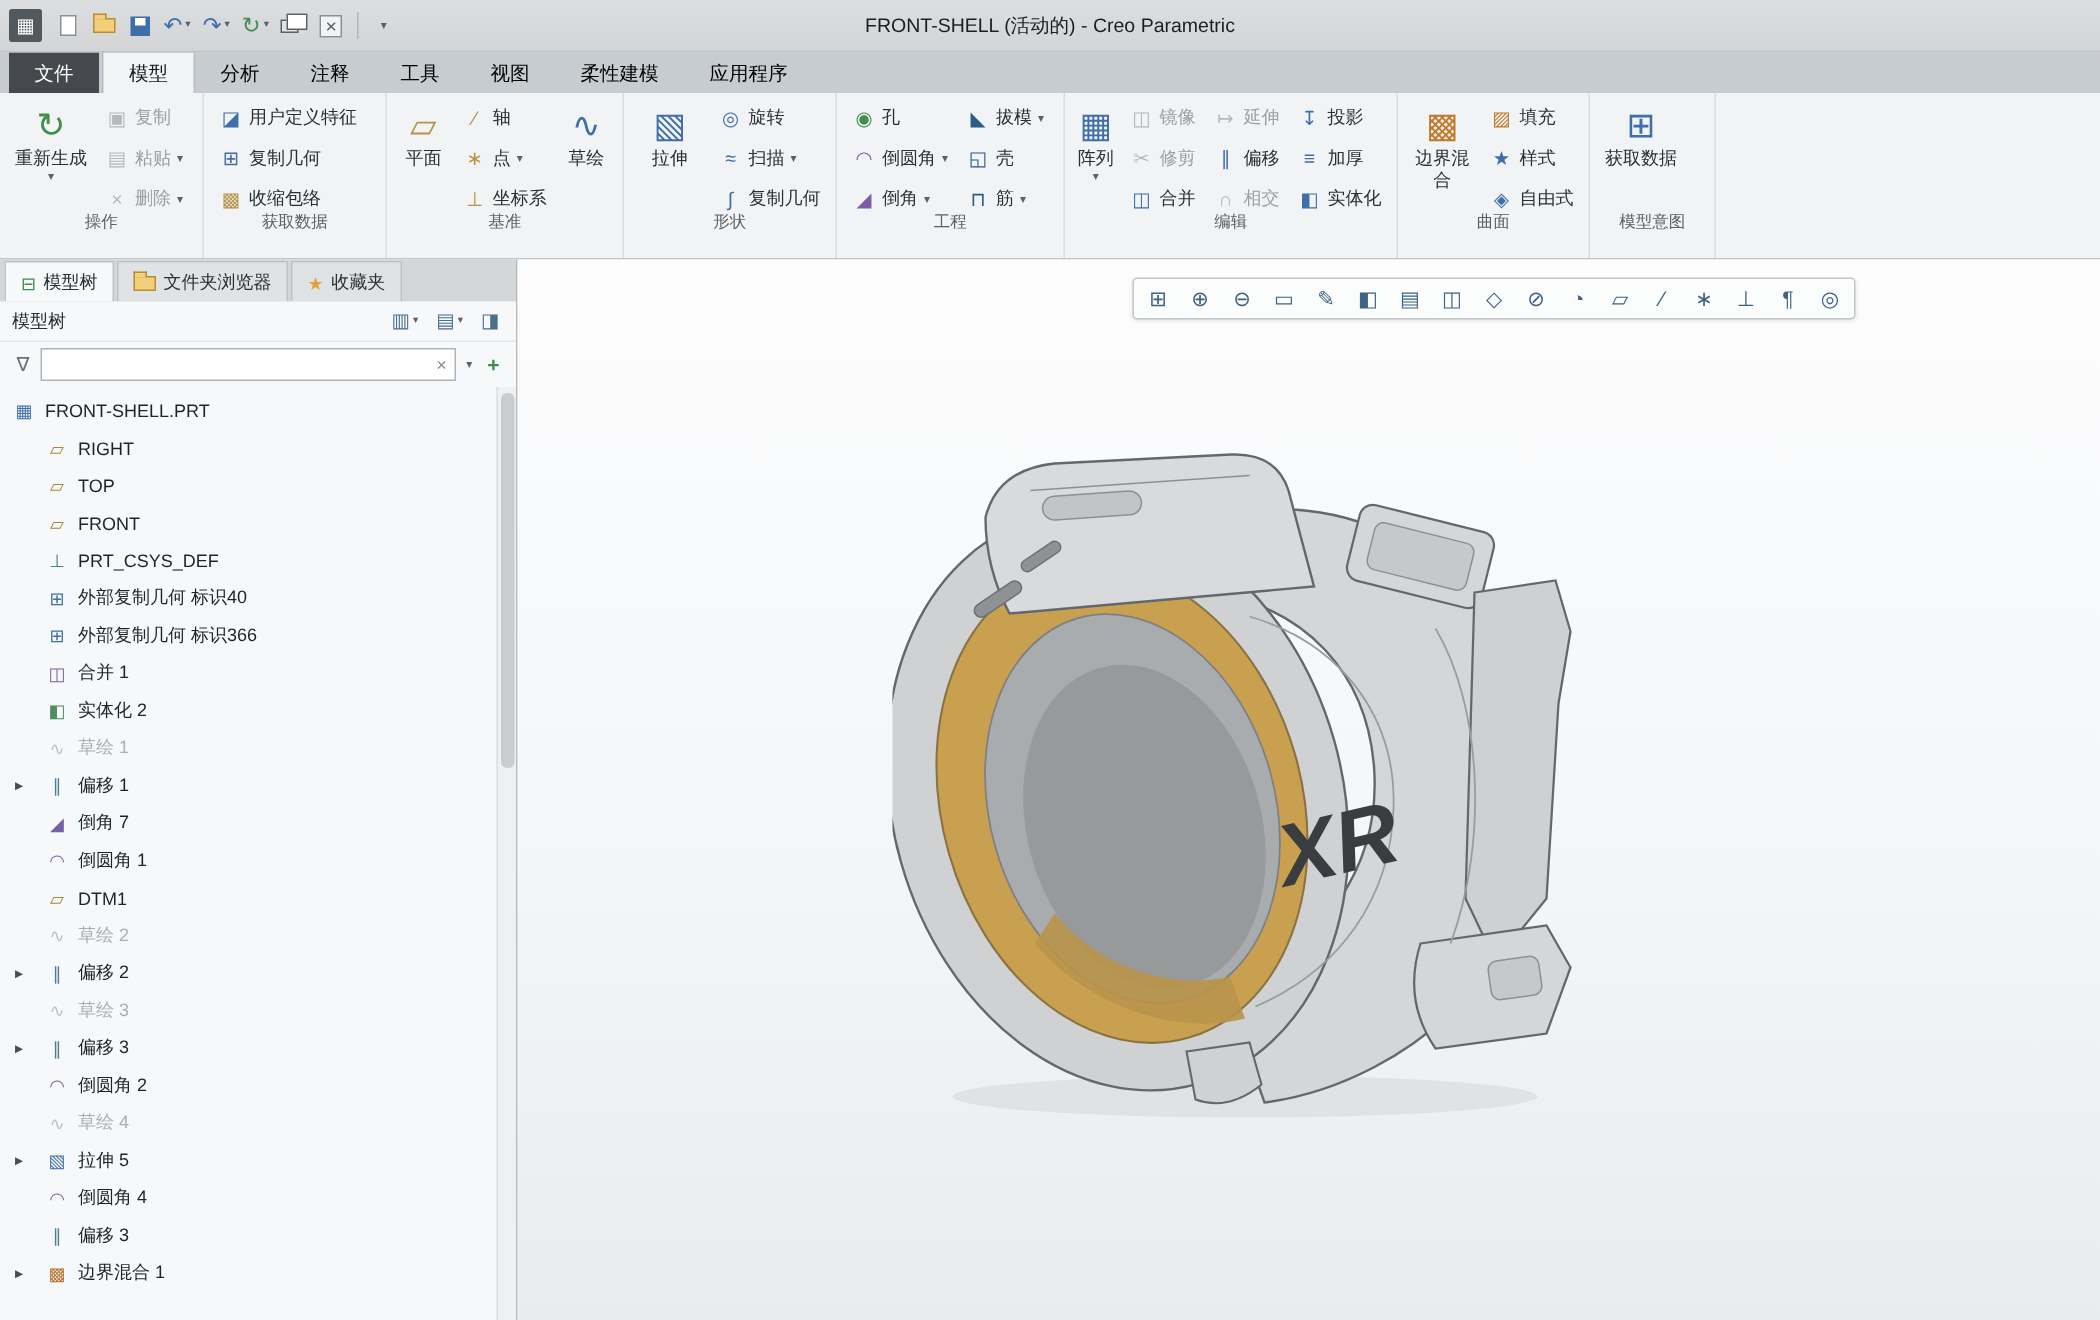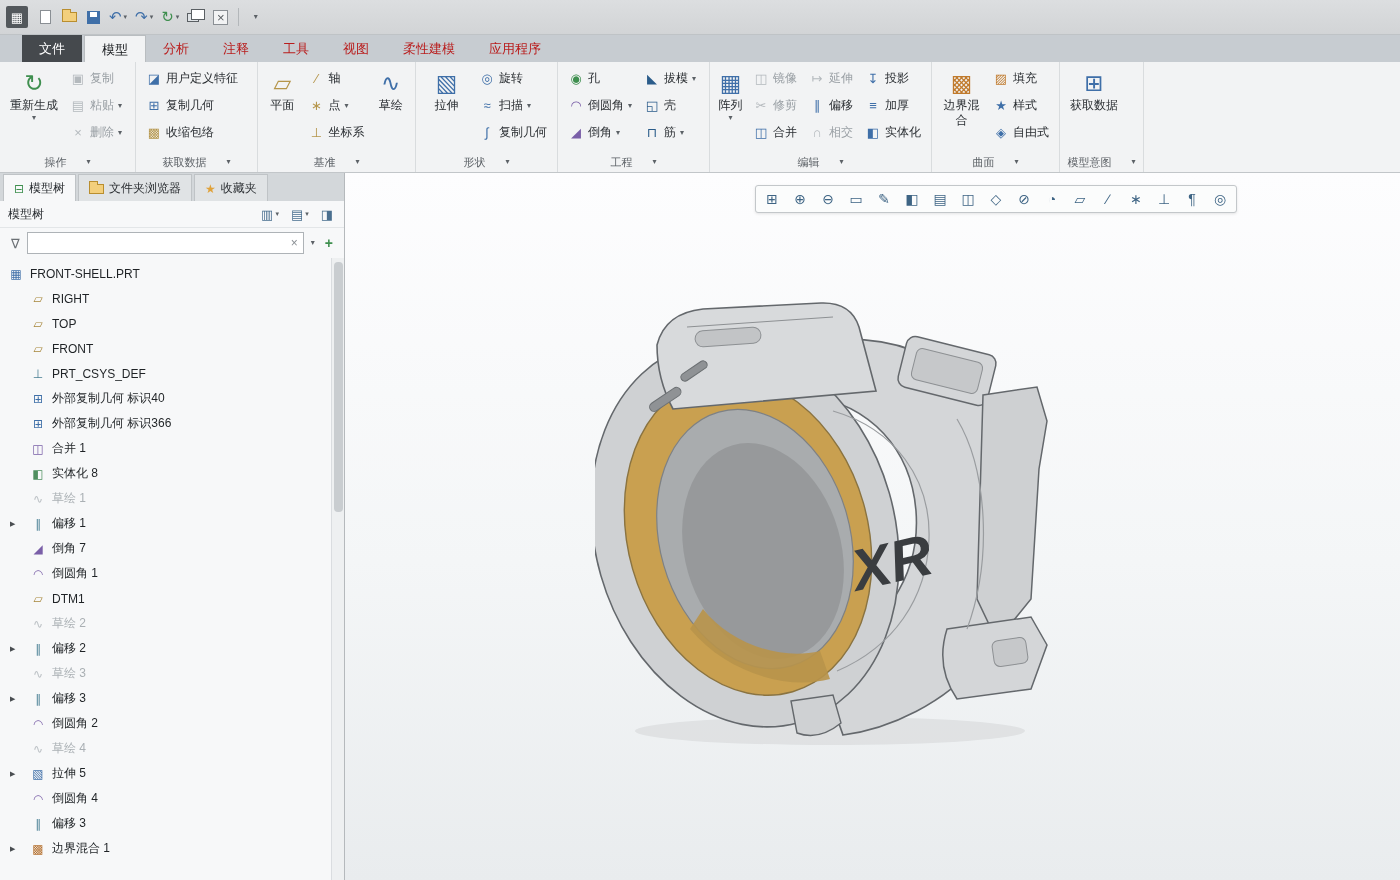"FRONT-SHELL (活动的) - Creo Parametric" div.title { html: none -> <div>FRONT-SHELL (活动的) - Creo Parametric</div> }
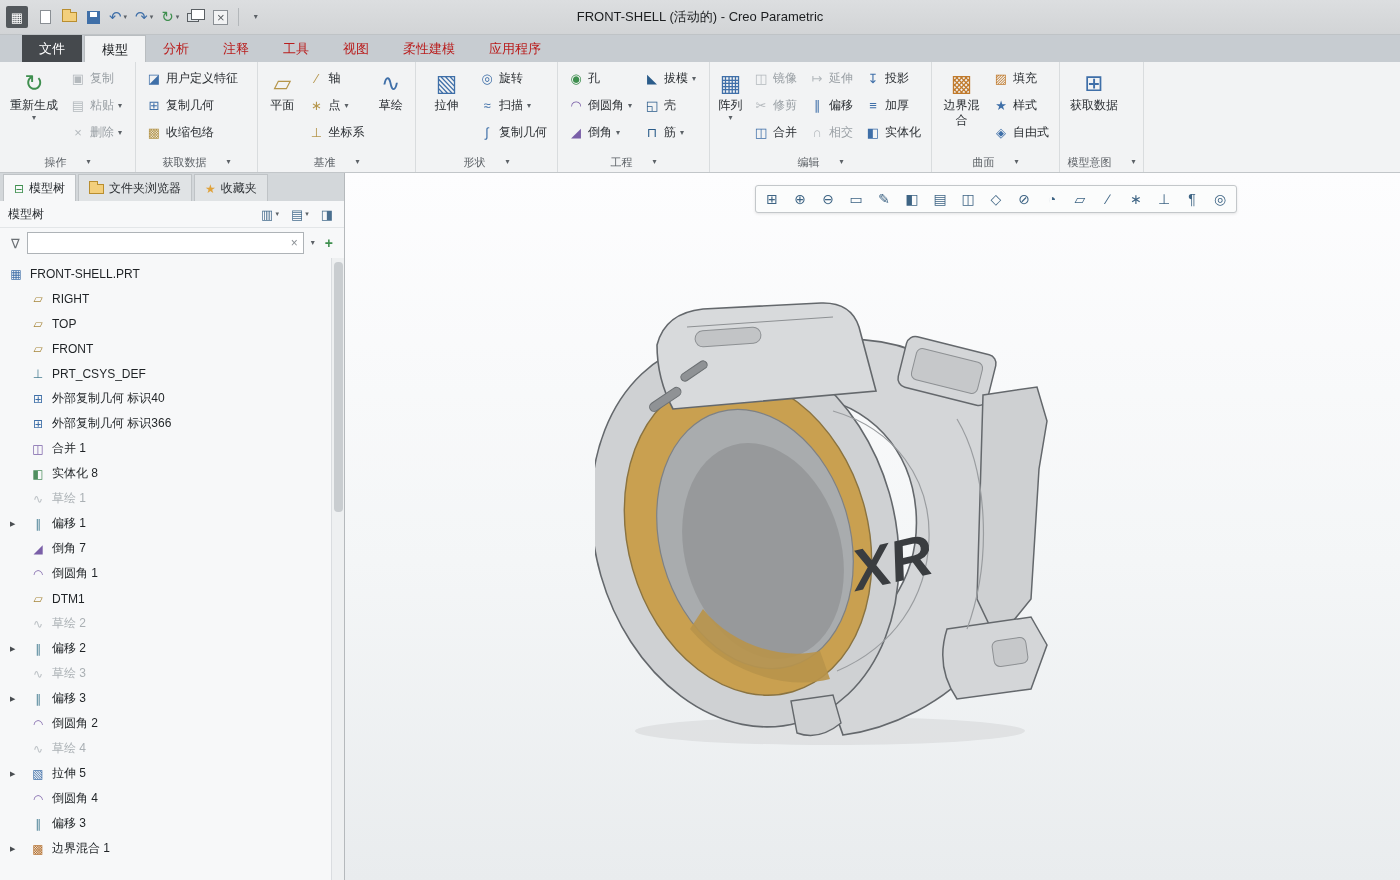"文件" .tabrow { align-items: none -> flex-end; padding-left: 22px -> 6px }
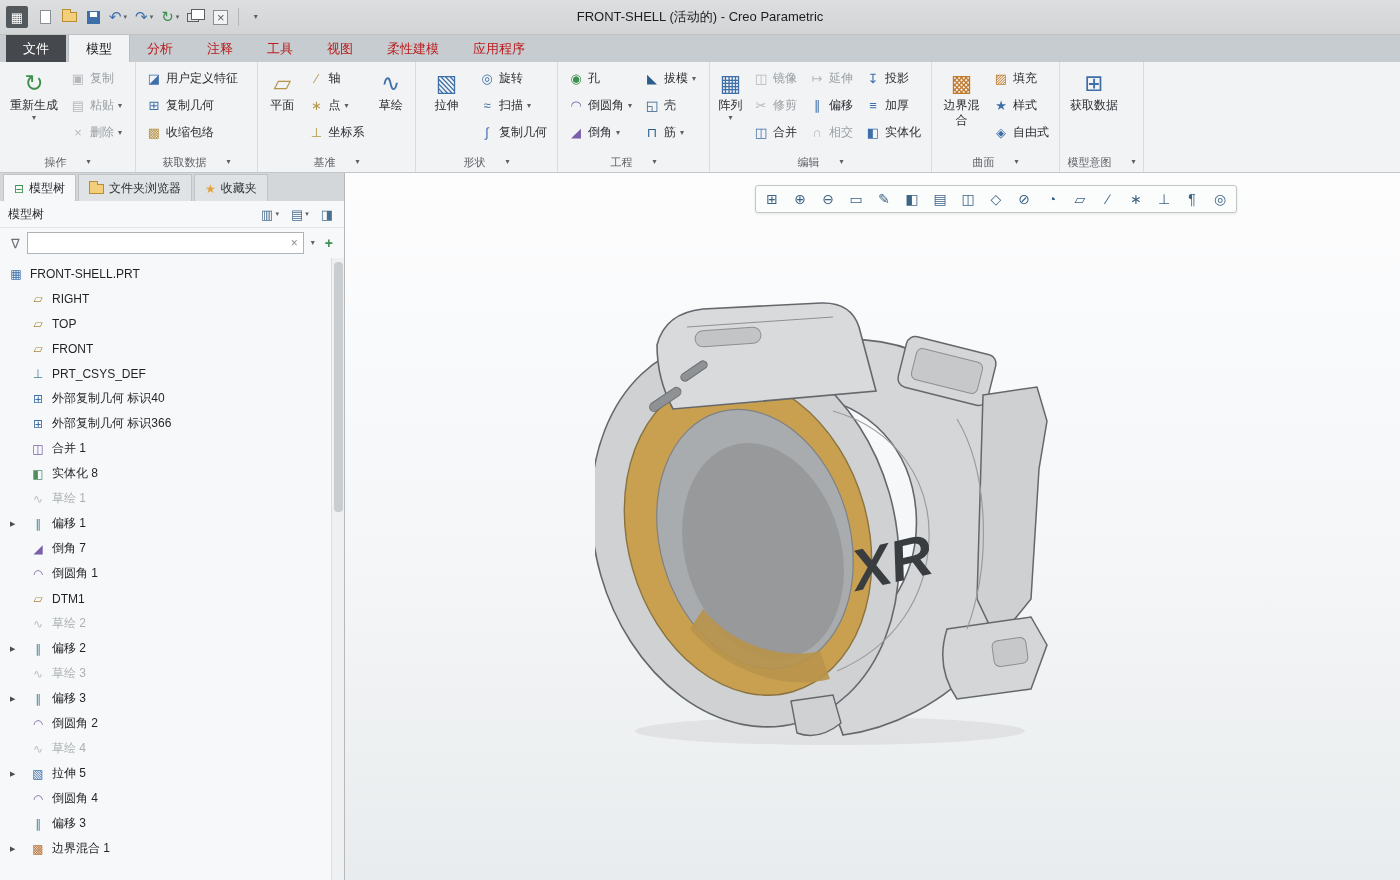"分析" .tab { color: #b91c1c -> #000000 }
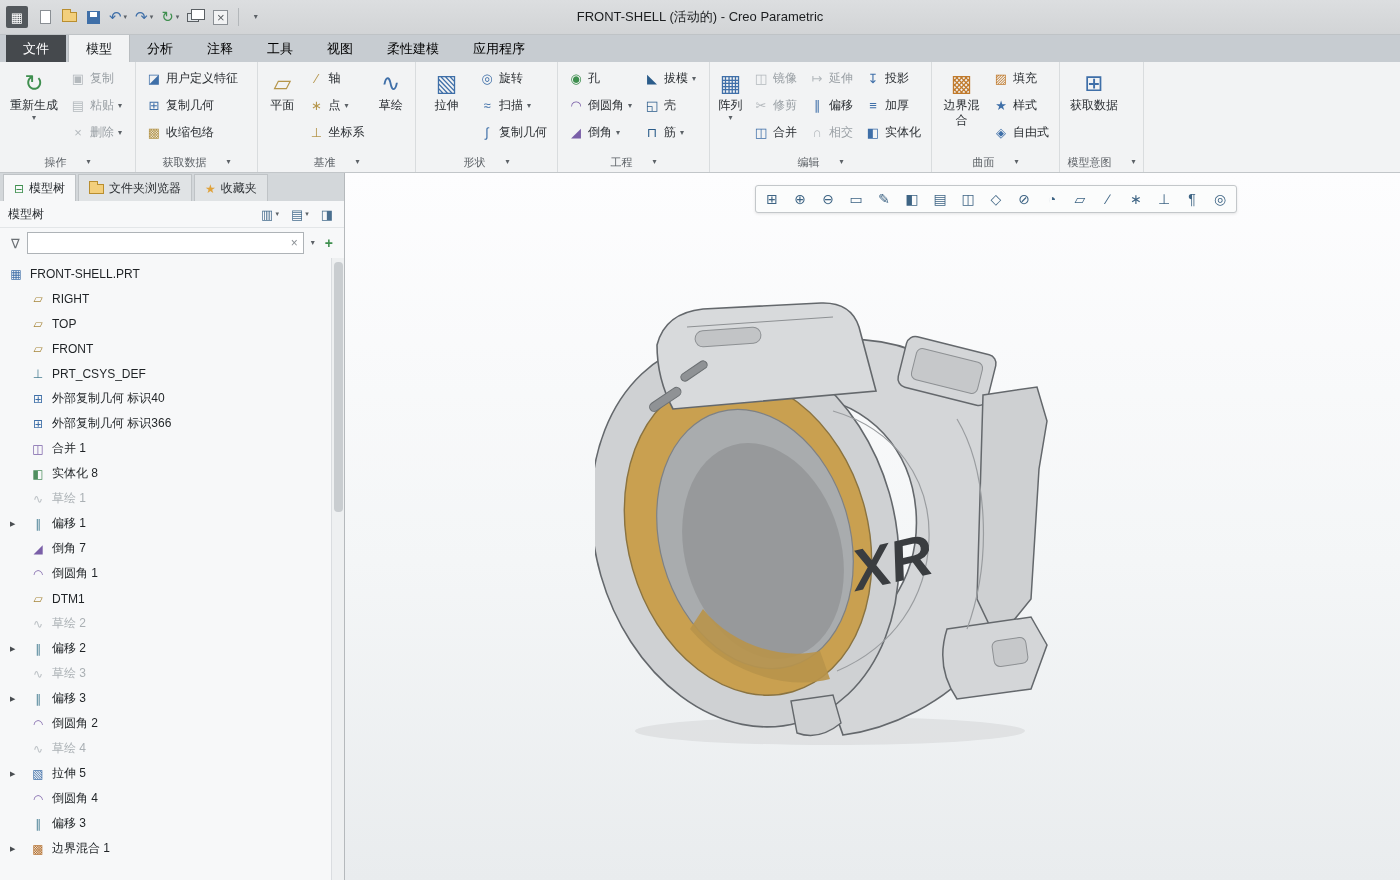"操作" .rg-label { flex-direction: none -> column }
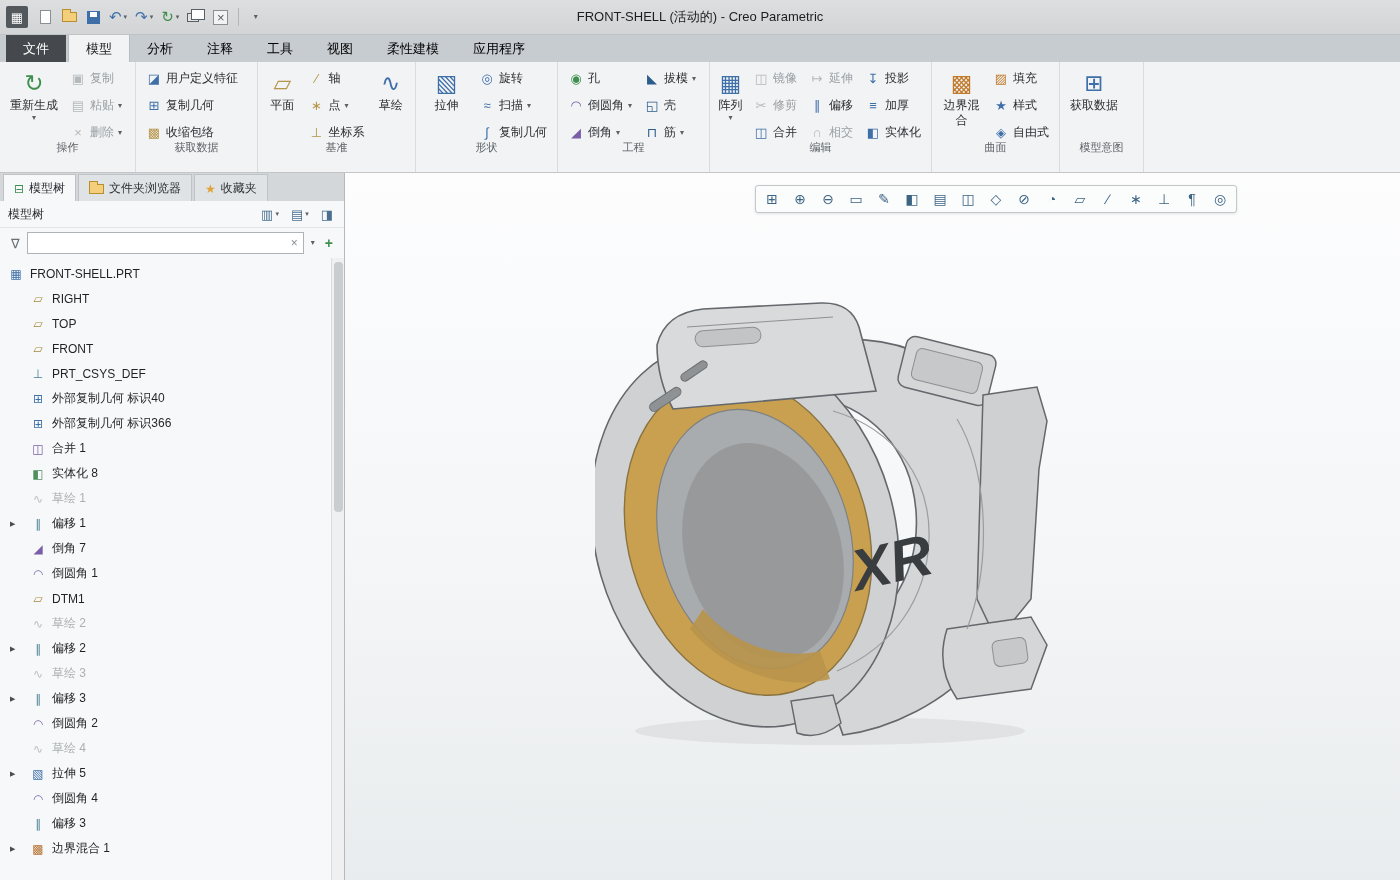"实体化 8" span.tlabel { text: 8 -> 2 }
